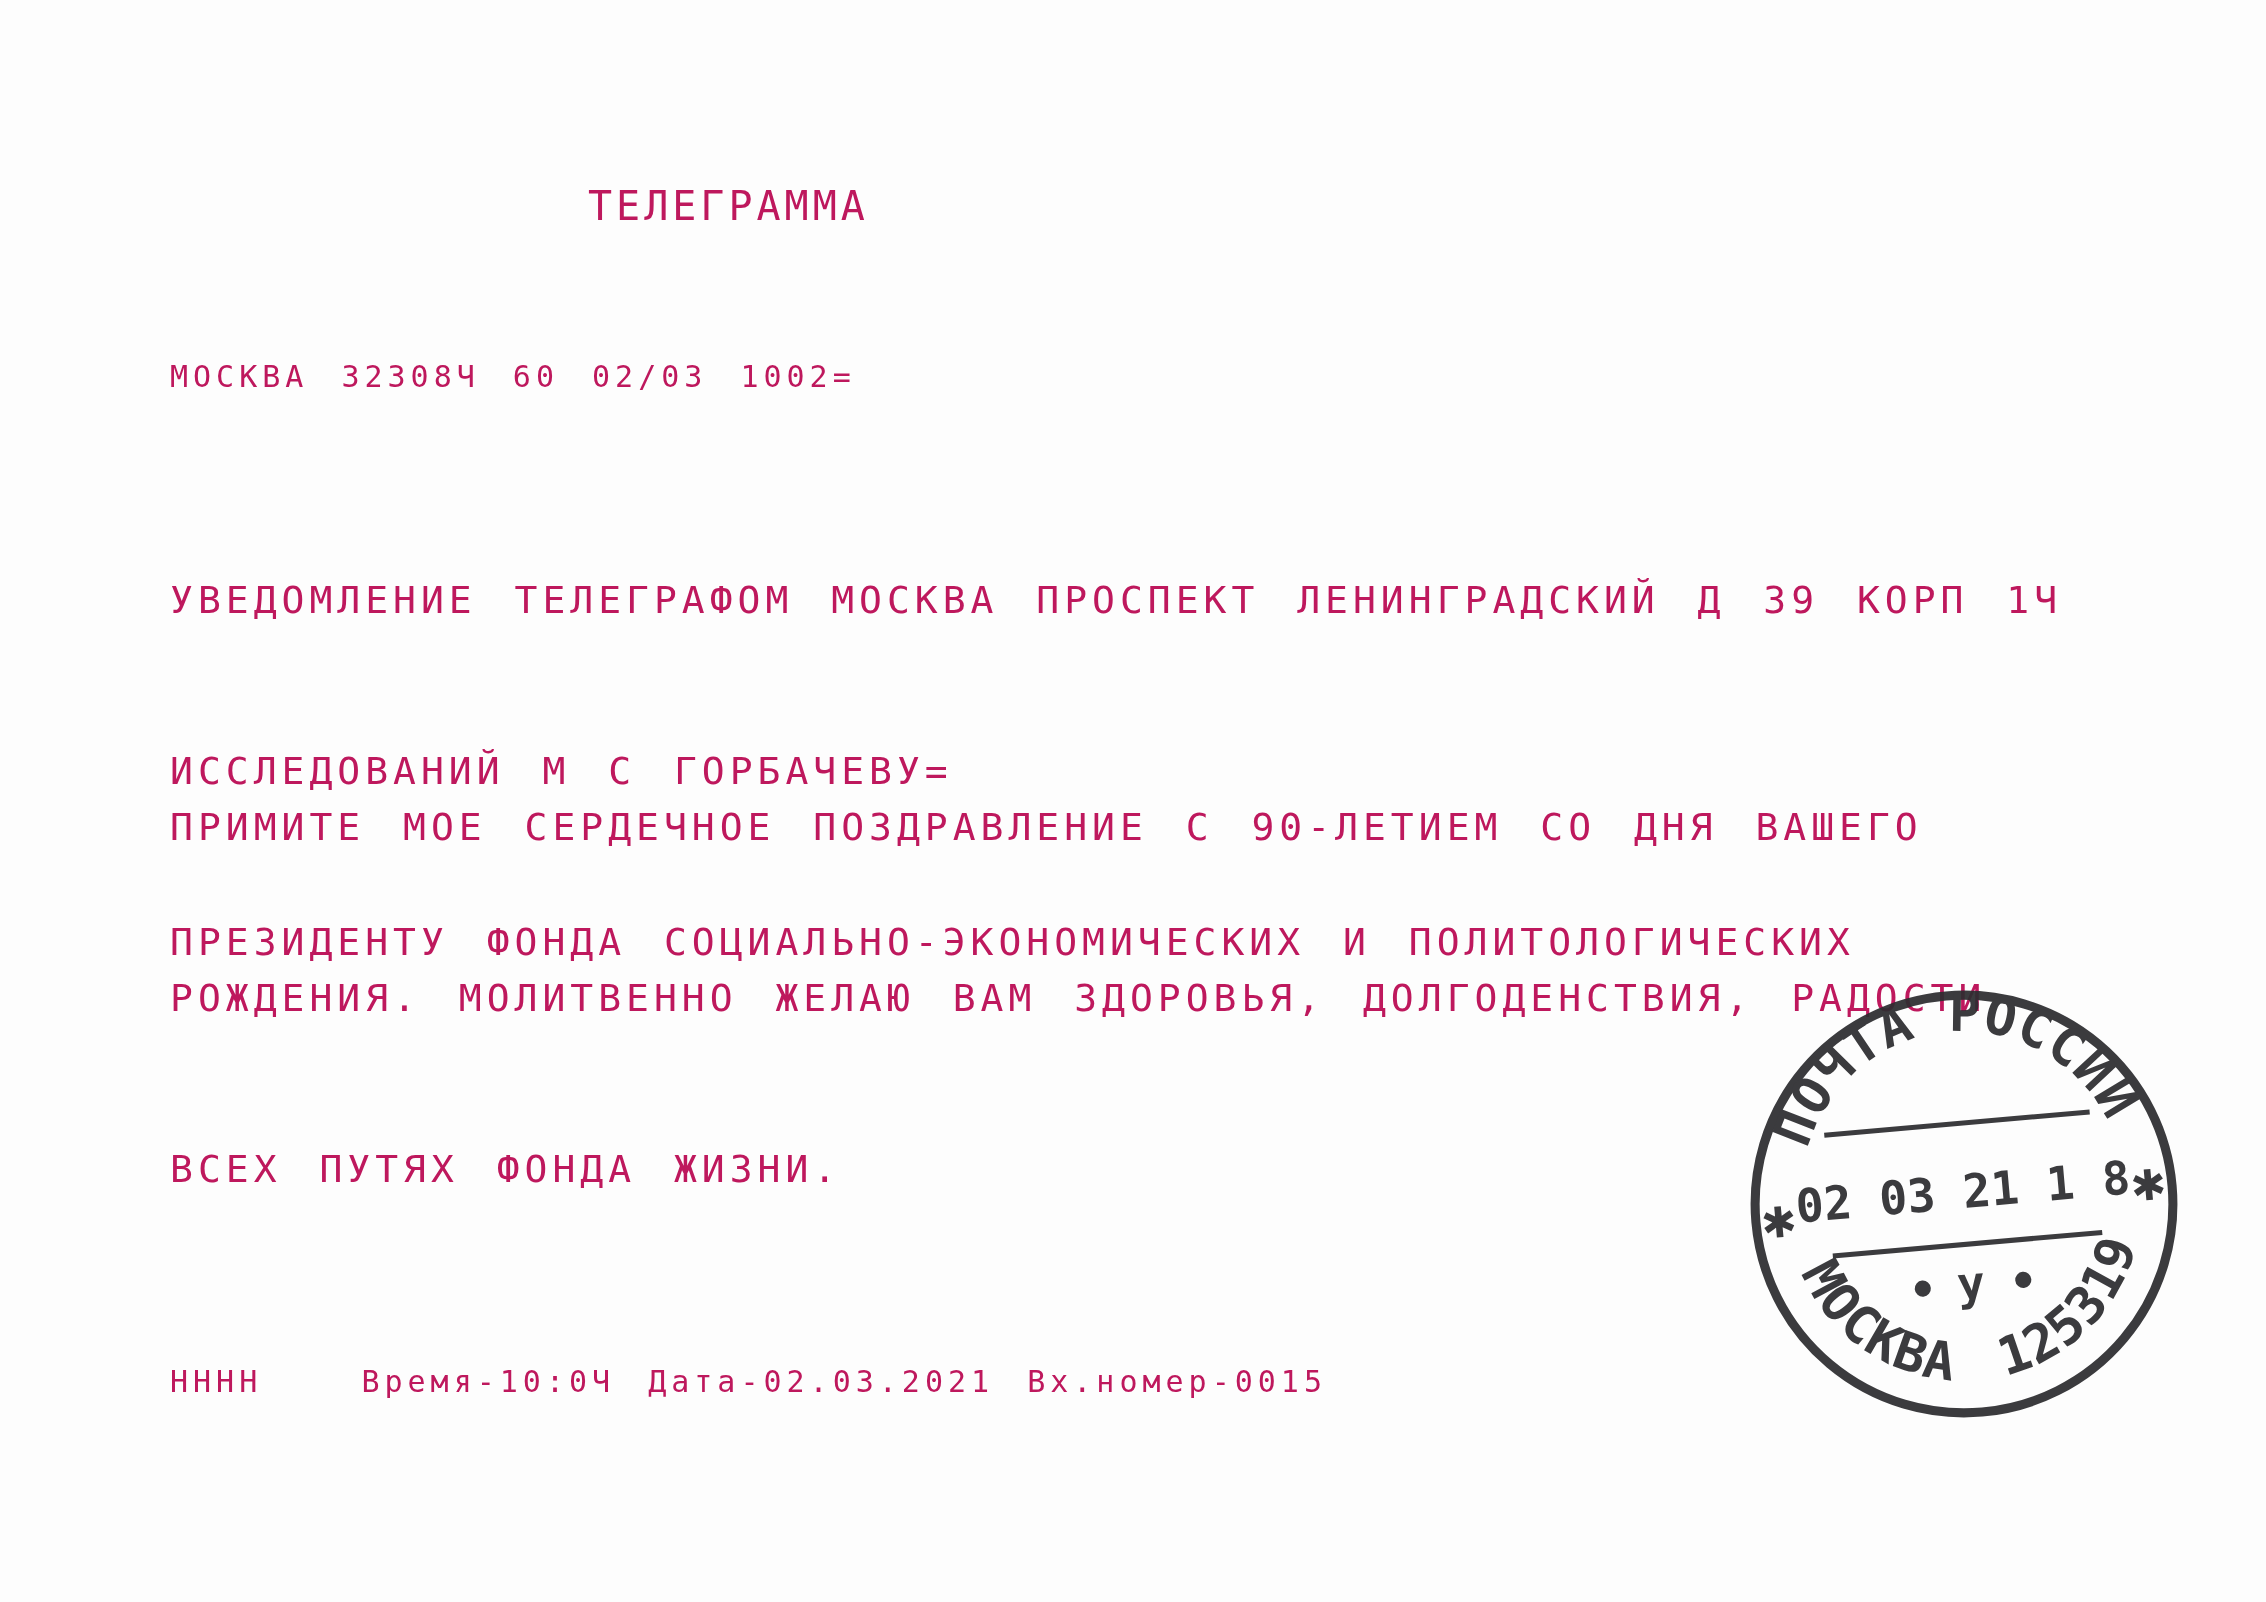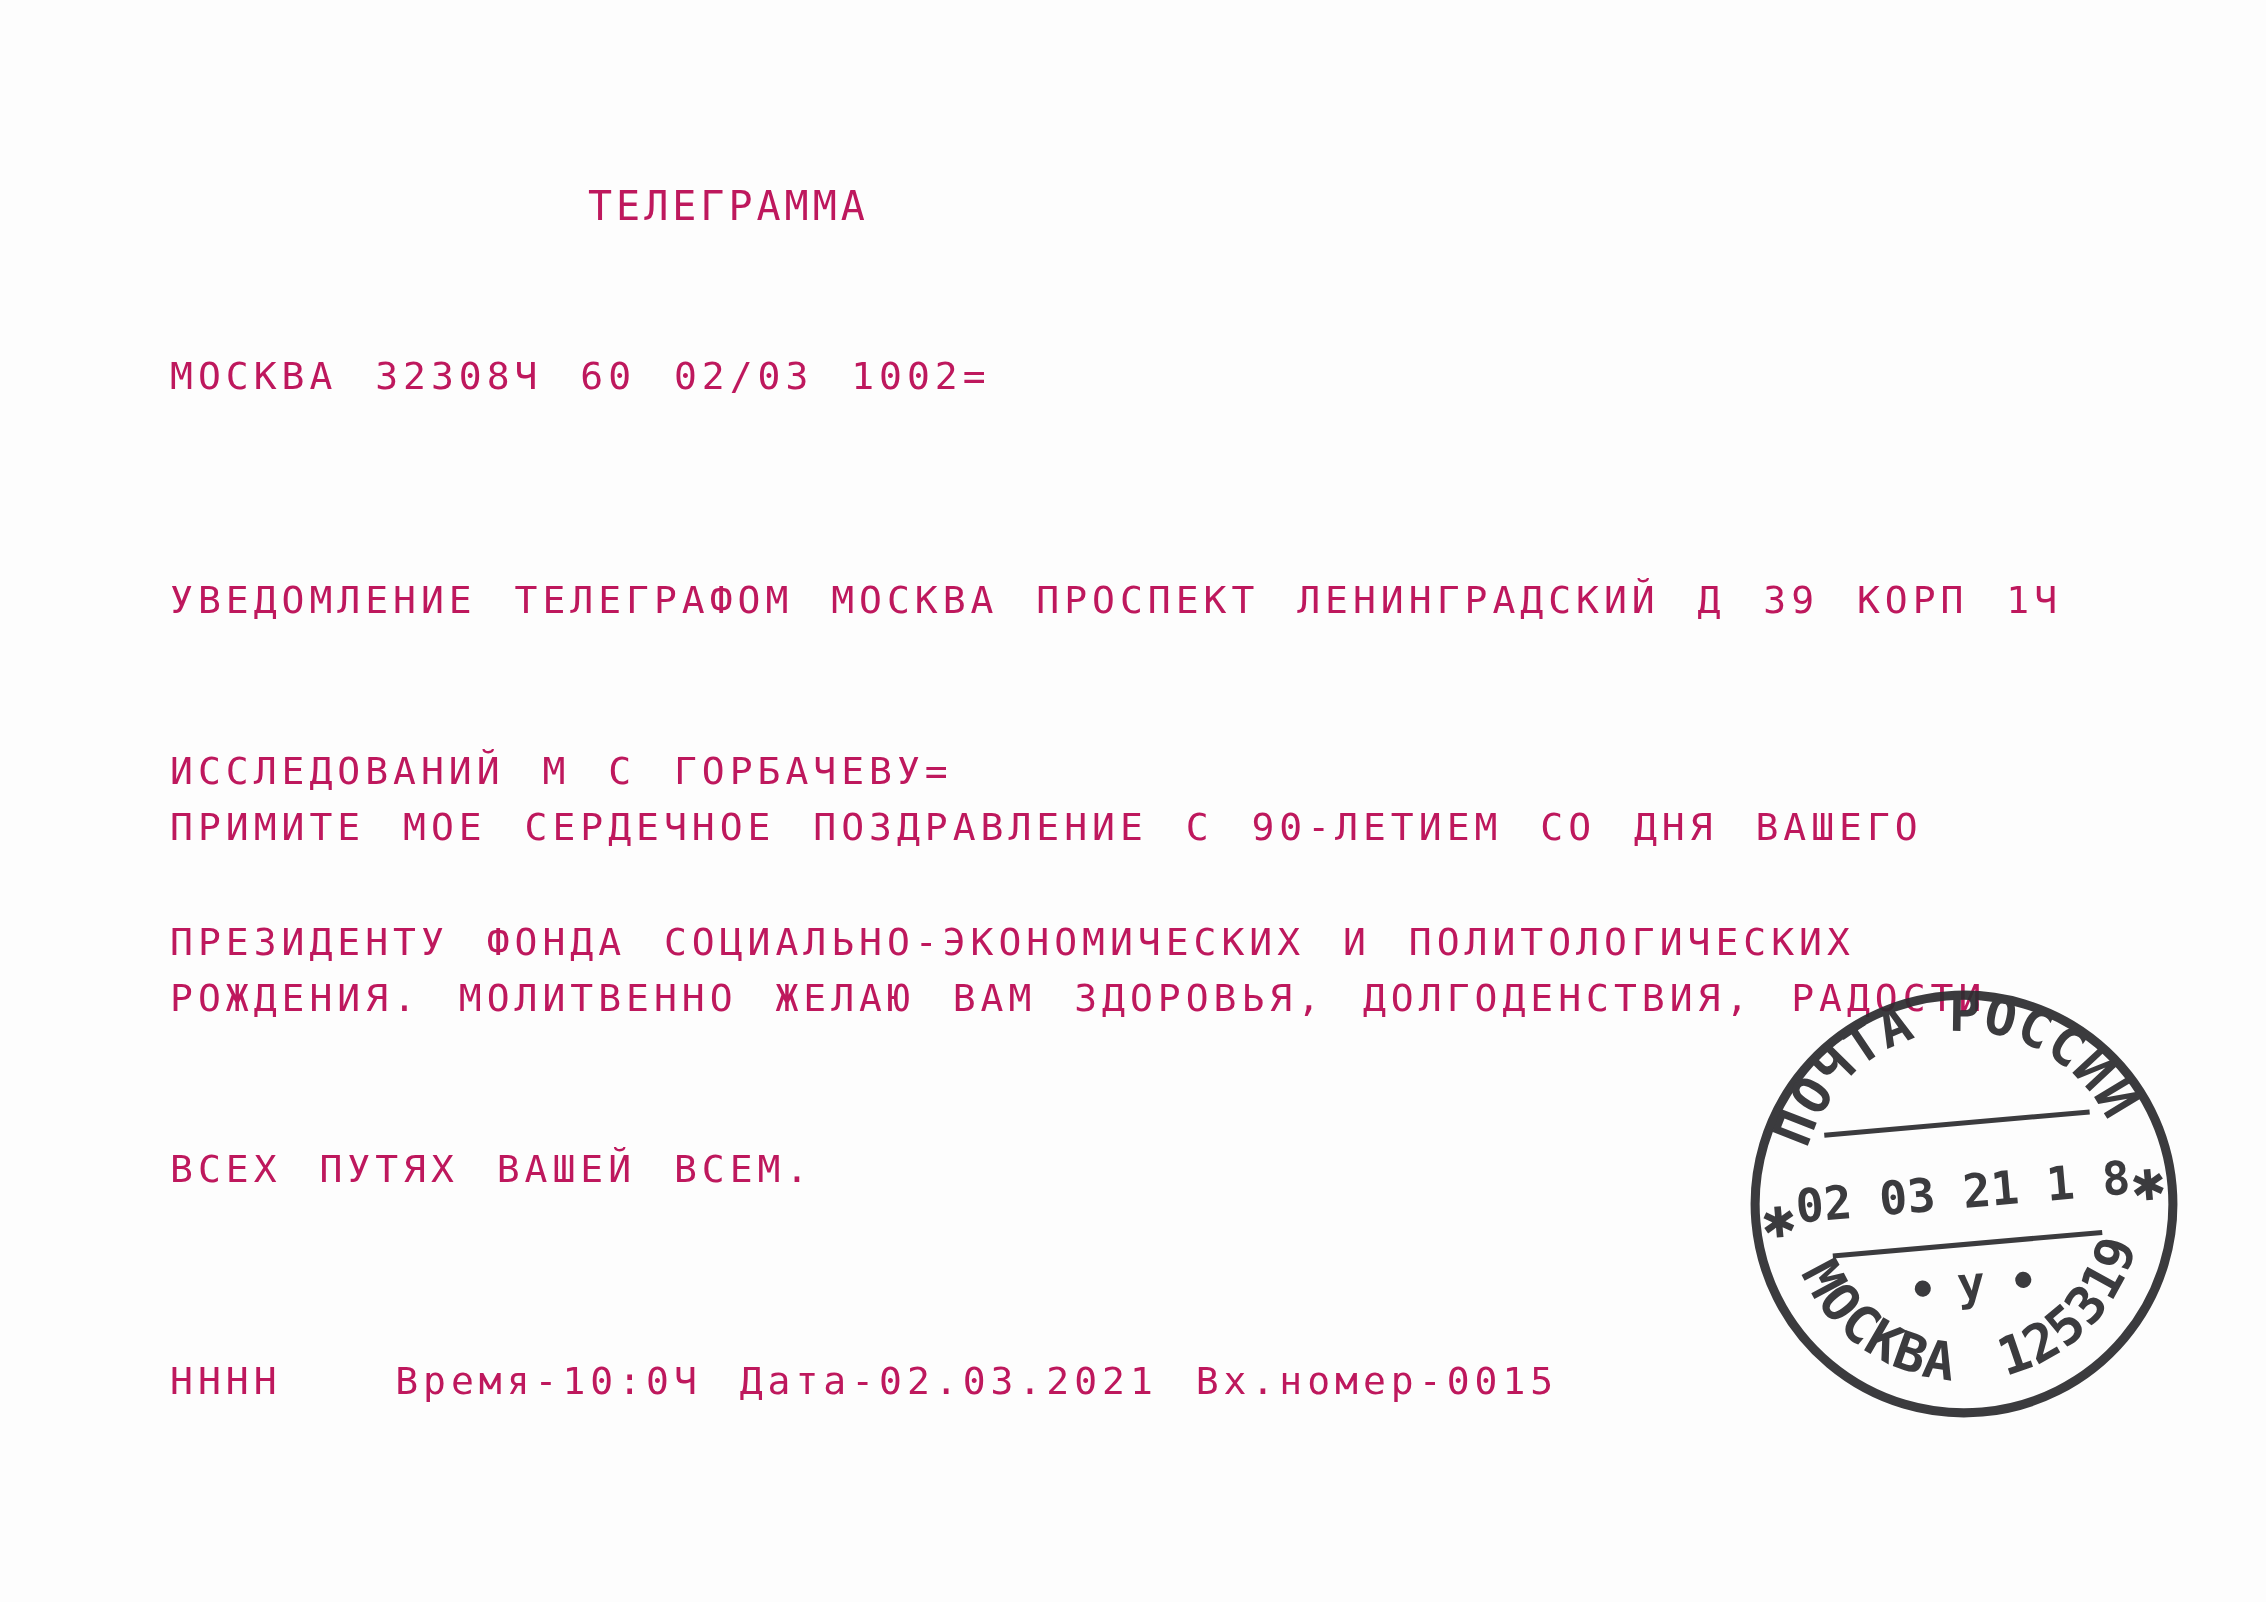"МОСКВА 32308Ч 60 02/03 1002=" .line { font-size: 38px -> 30px }
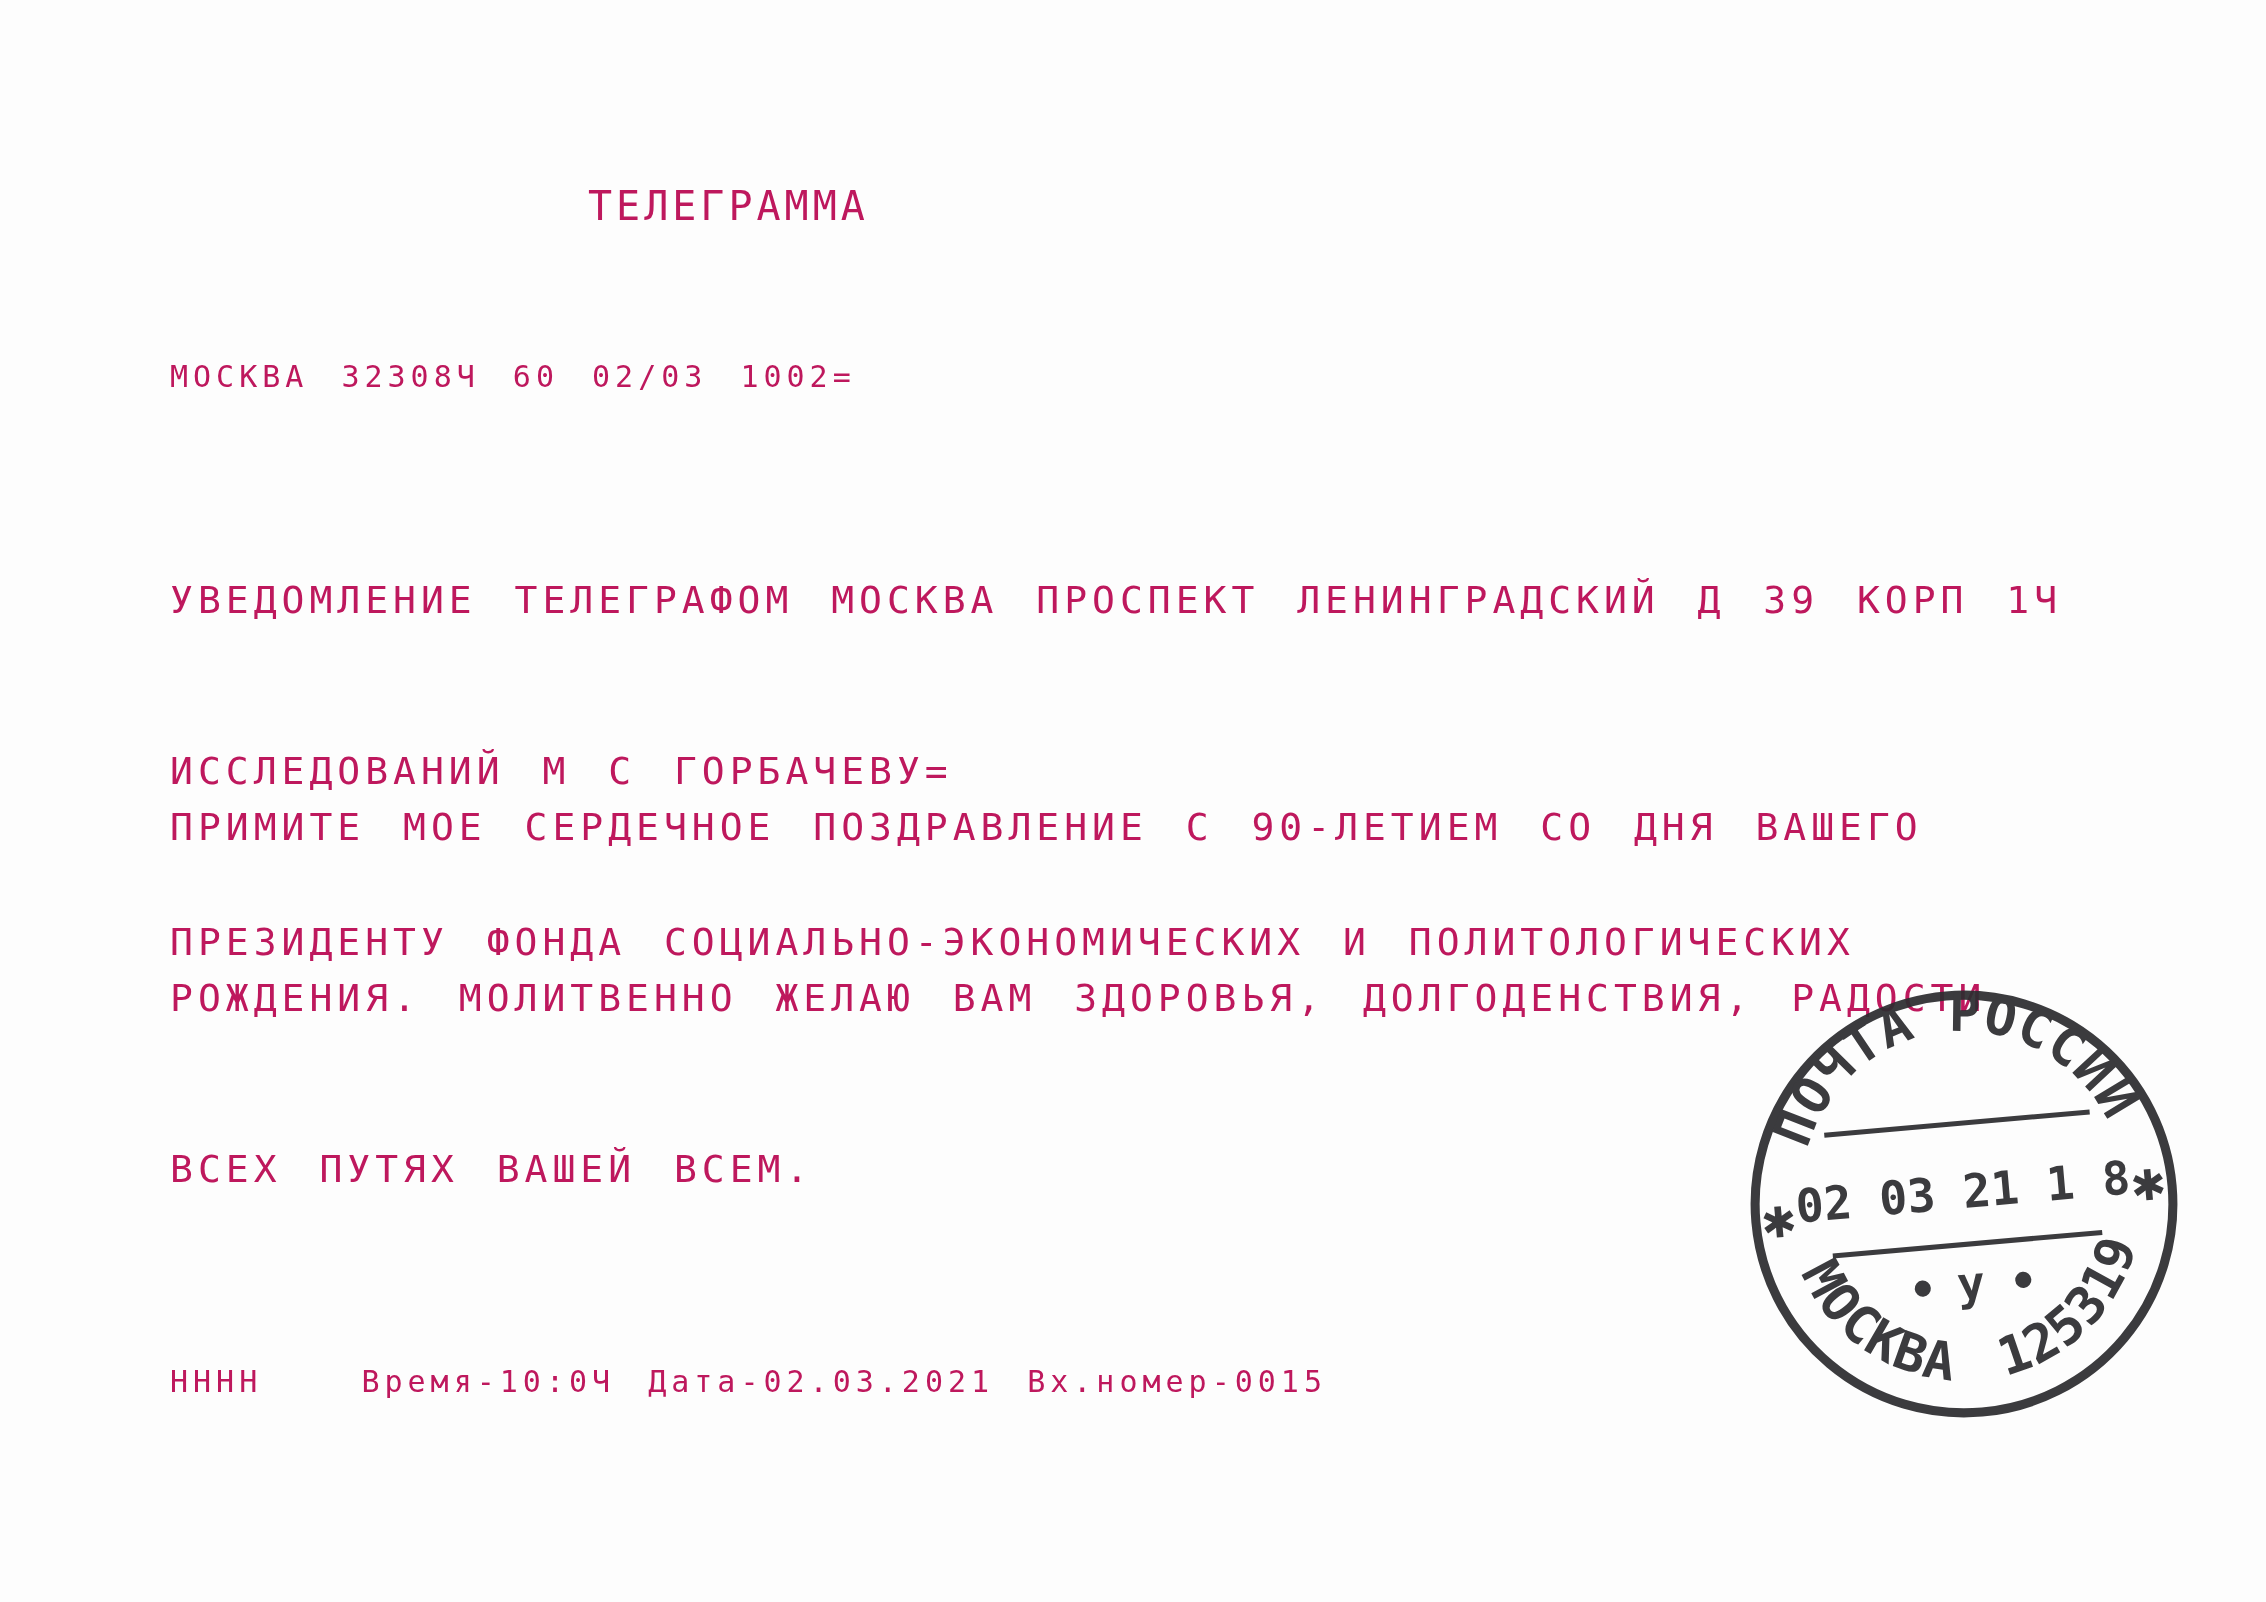"ВСЕХ ПУТЯХ ВАШЕЙ ВСЕМ." div { text: ВАШЕЙ ВСЕМ -> ФОНДА ЖИЗНИ }
